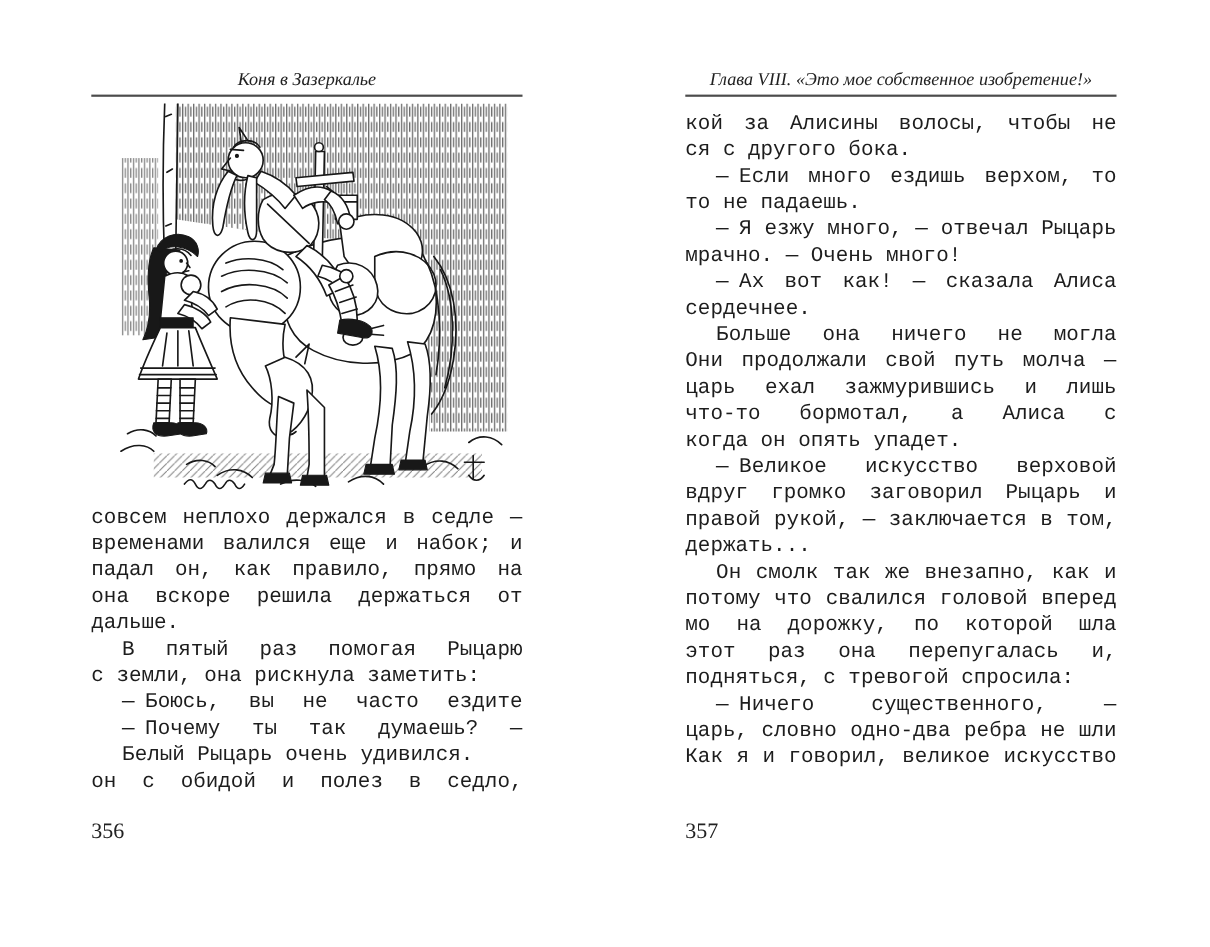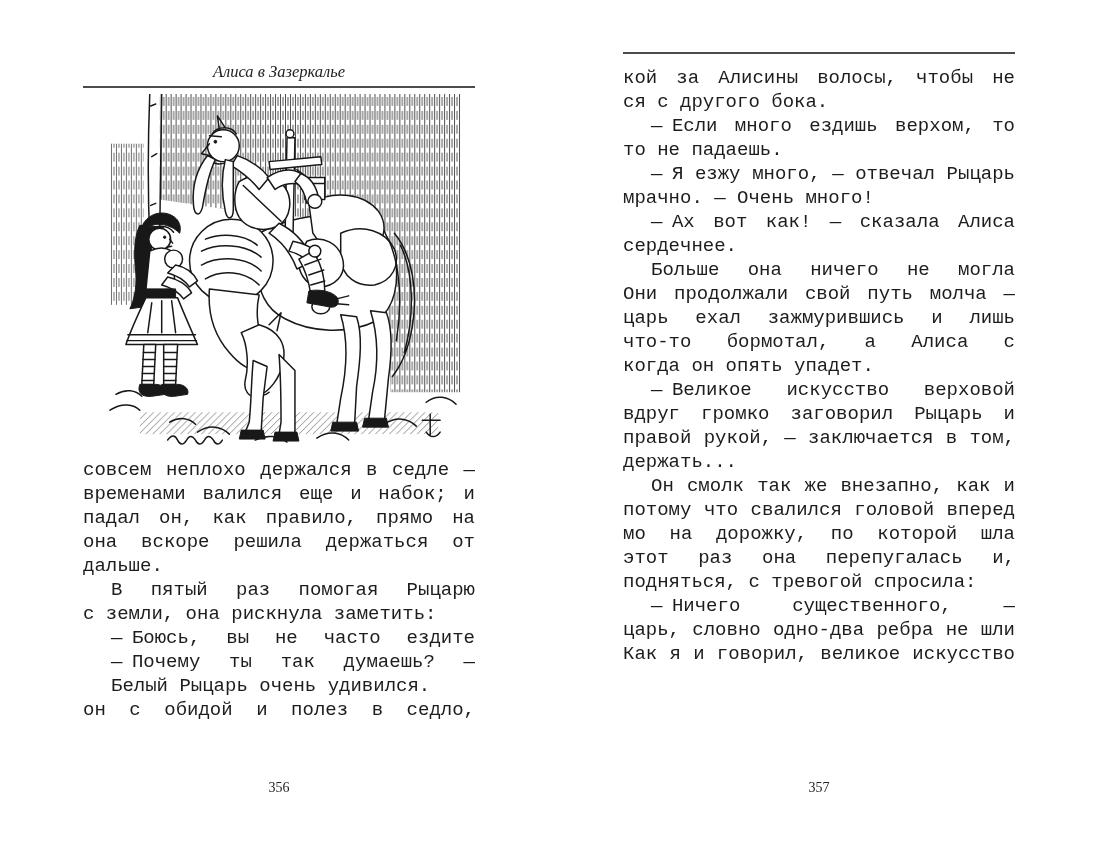"Алиса в Зазеркалье" div.running-head { text: Алиса -> Коня }
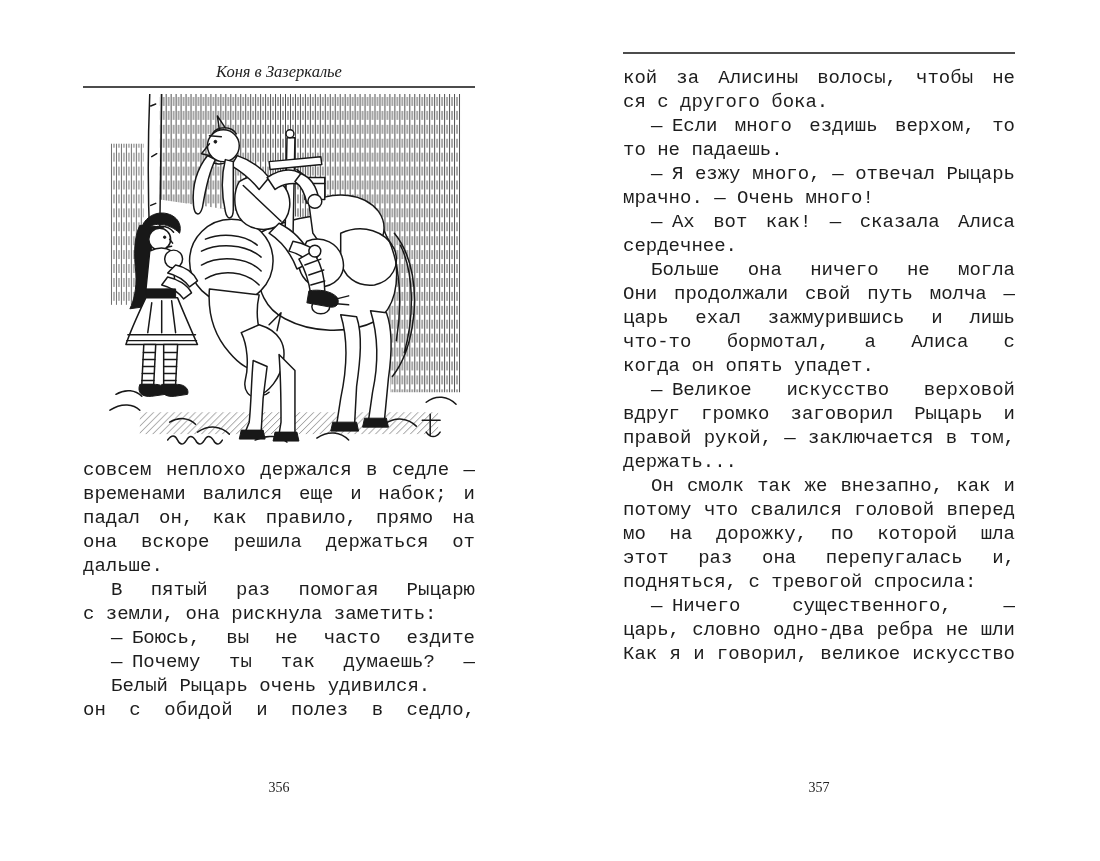"Глава VIII. «Это мое собственное" div.running-head { html: none -> <div>Глава VIII. «Это мое собственное изобретение!»</div> }
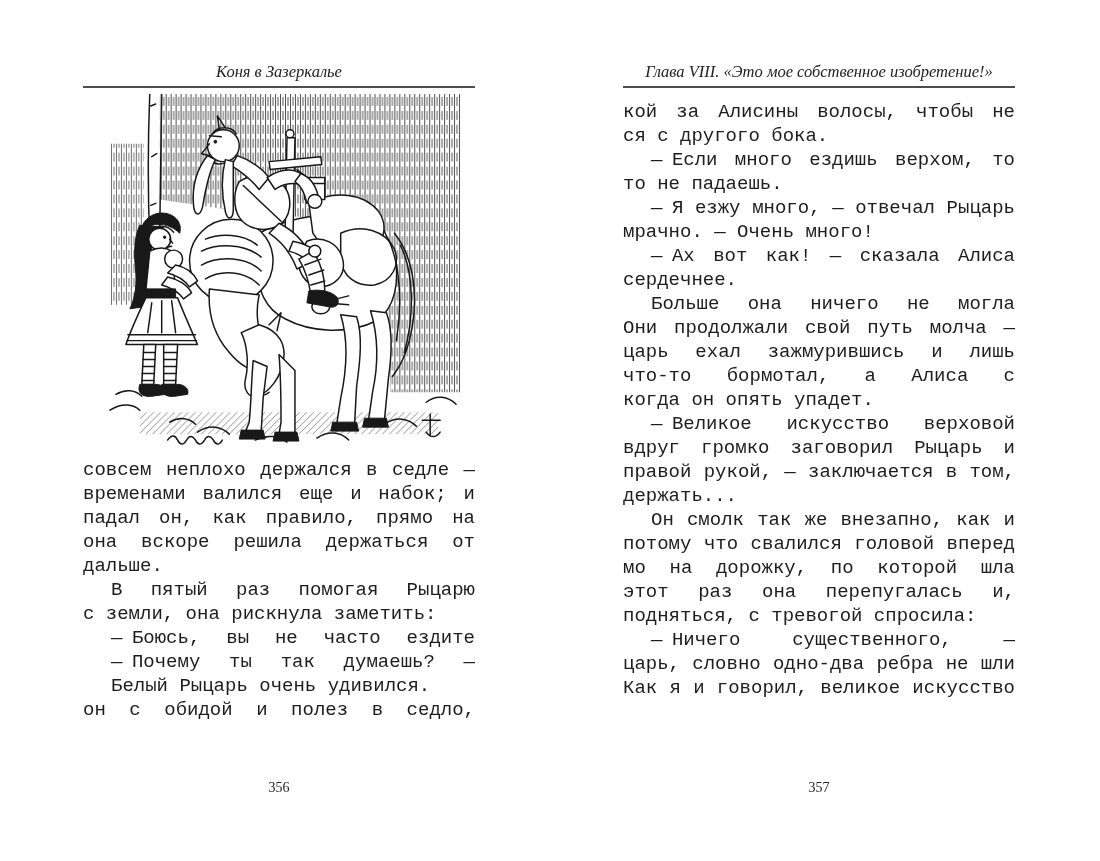"356" .page-number { font-size: 14px -> 20px; margin-top: 35px -> none; text-align: center -> none }
